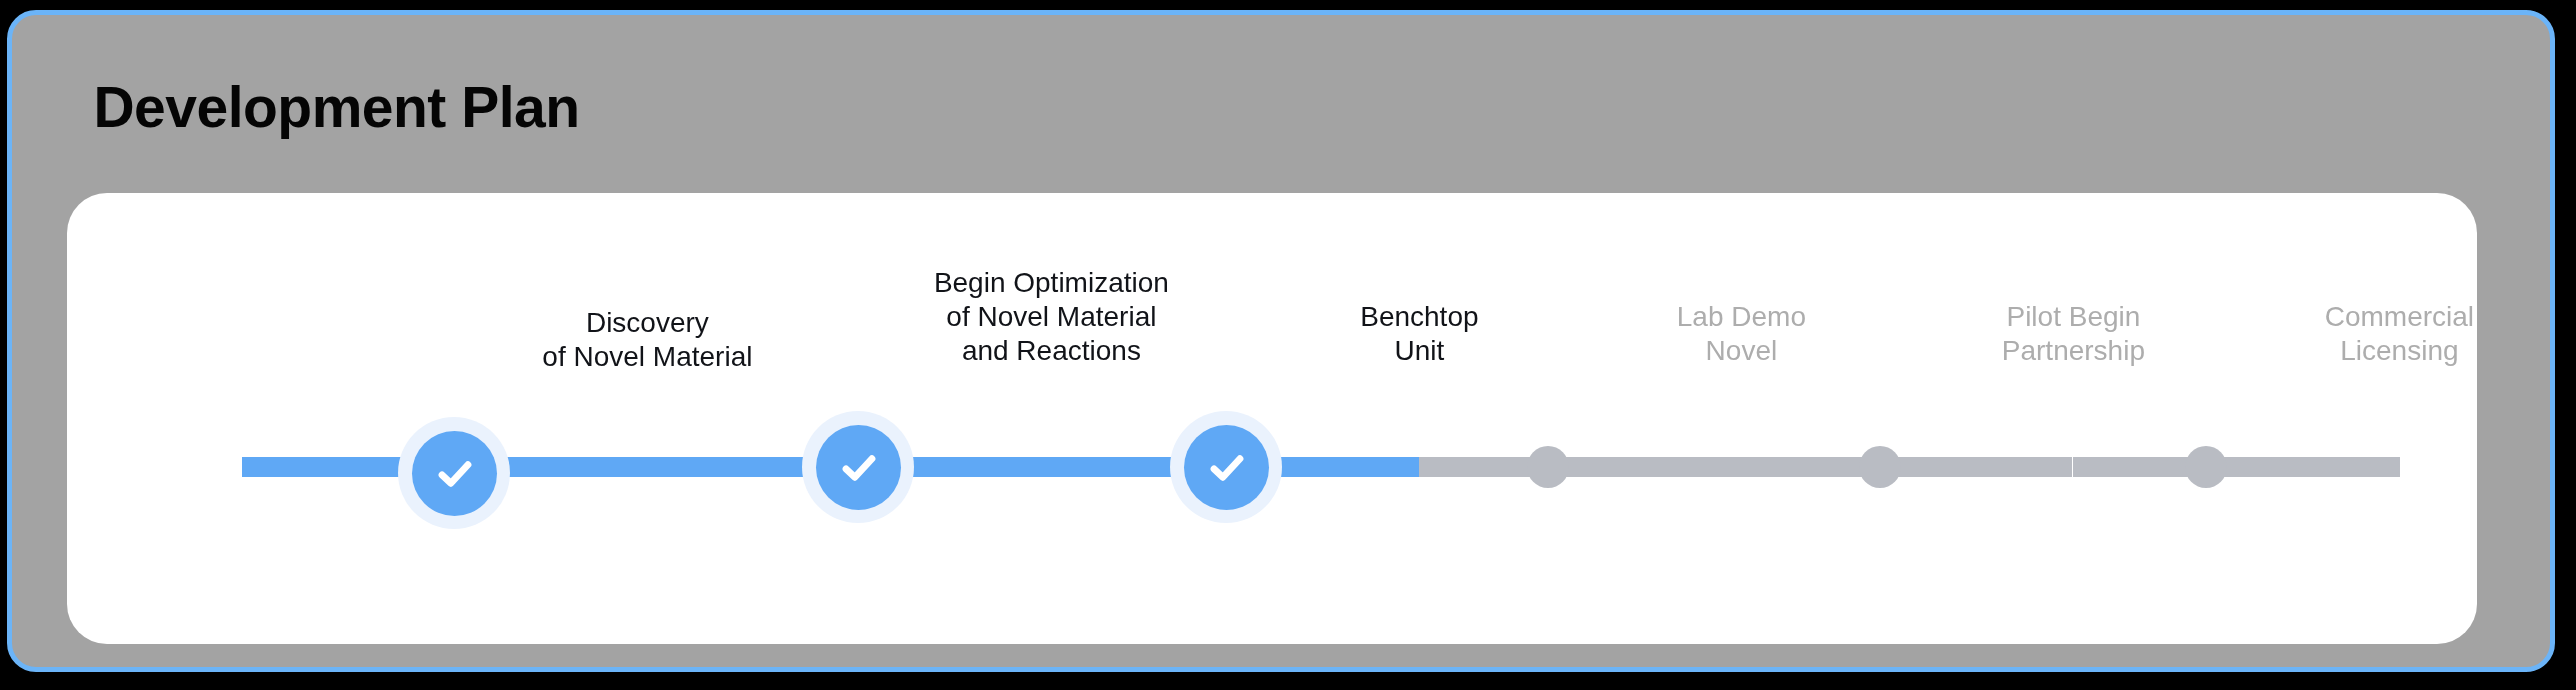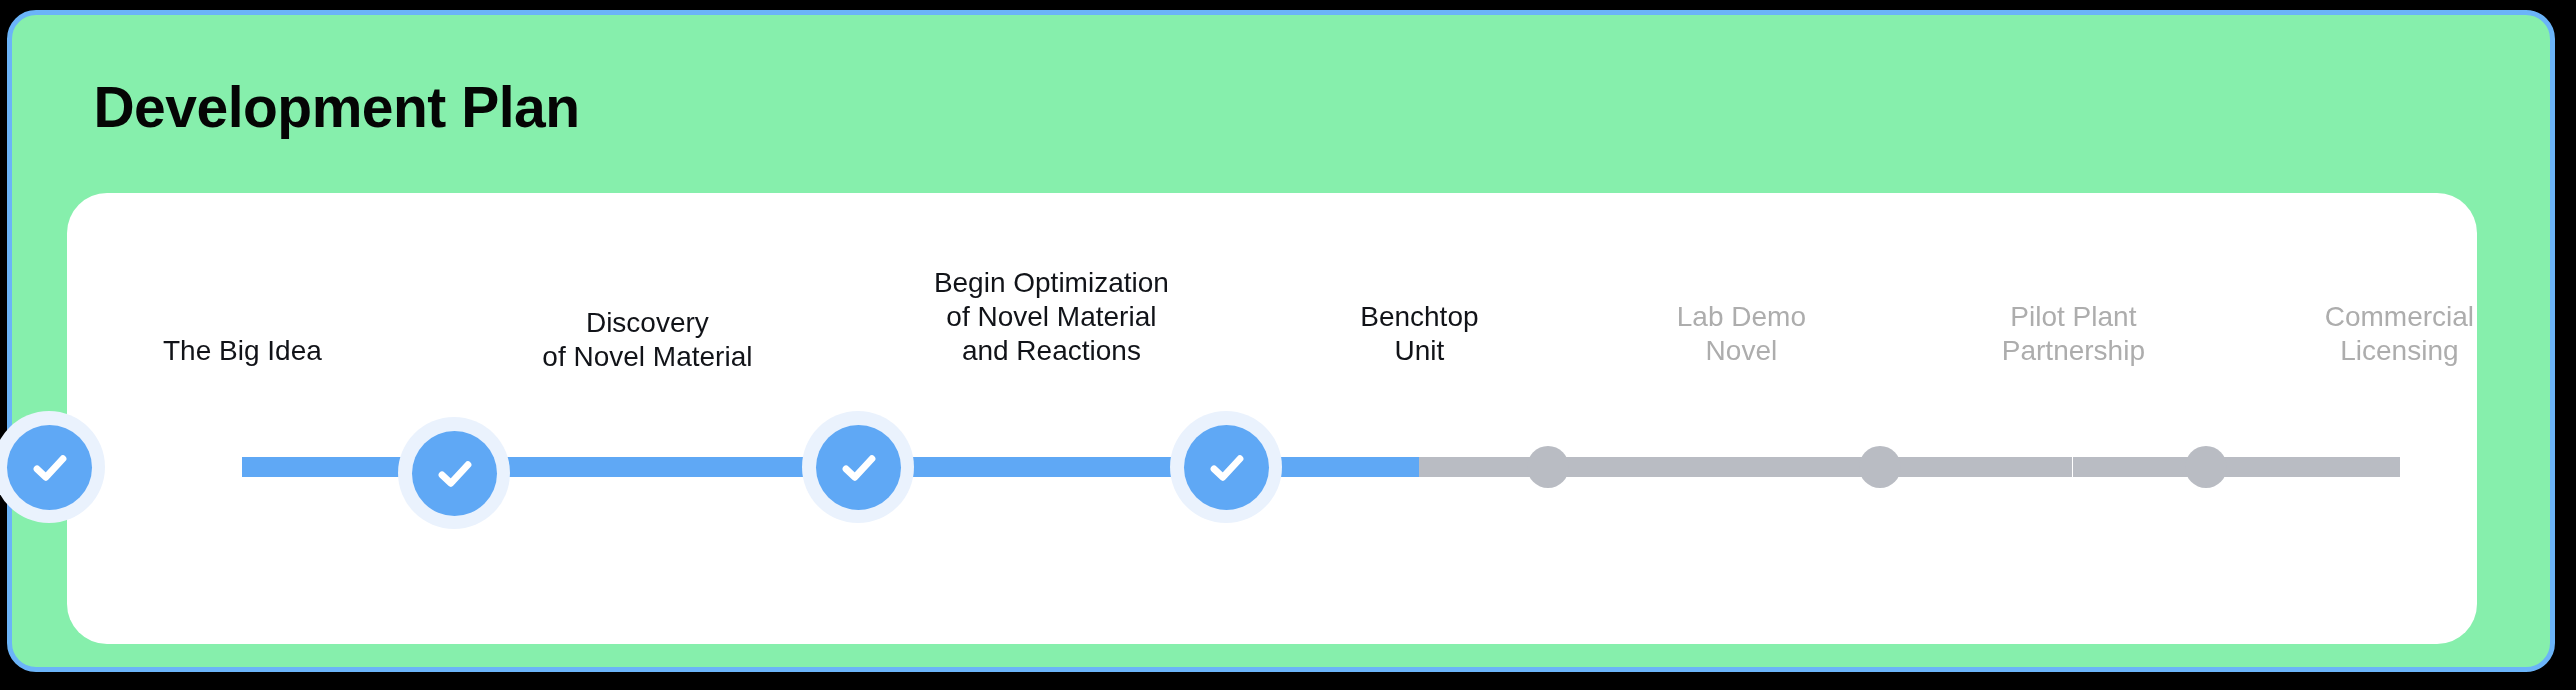"Development Plan" #outer-card { background: #86efac -> #a3a3a3 }
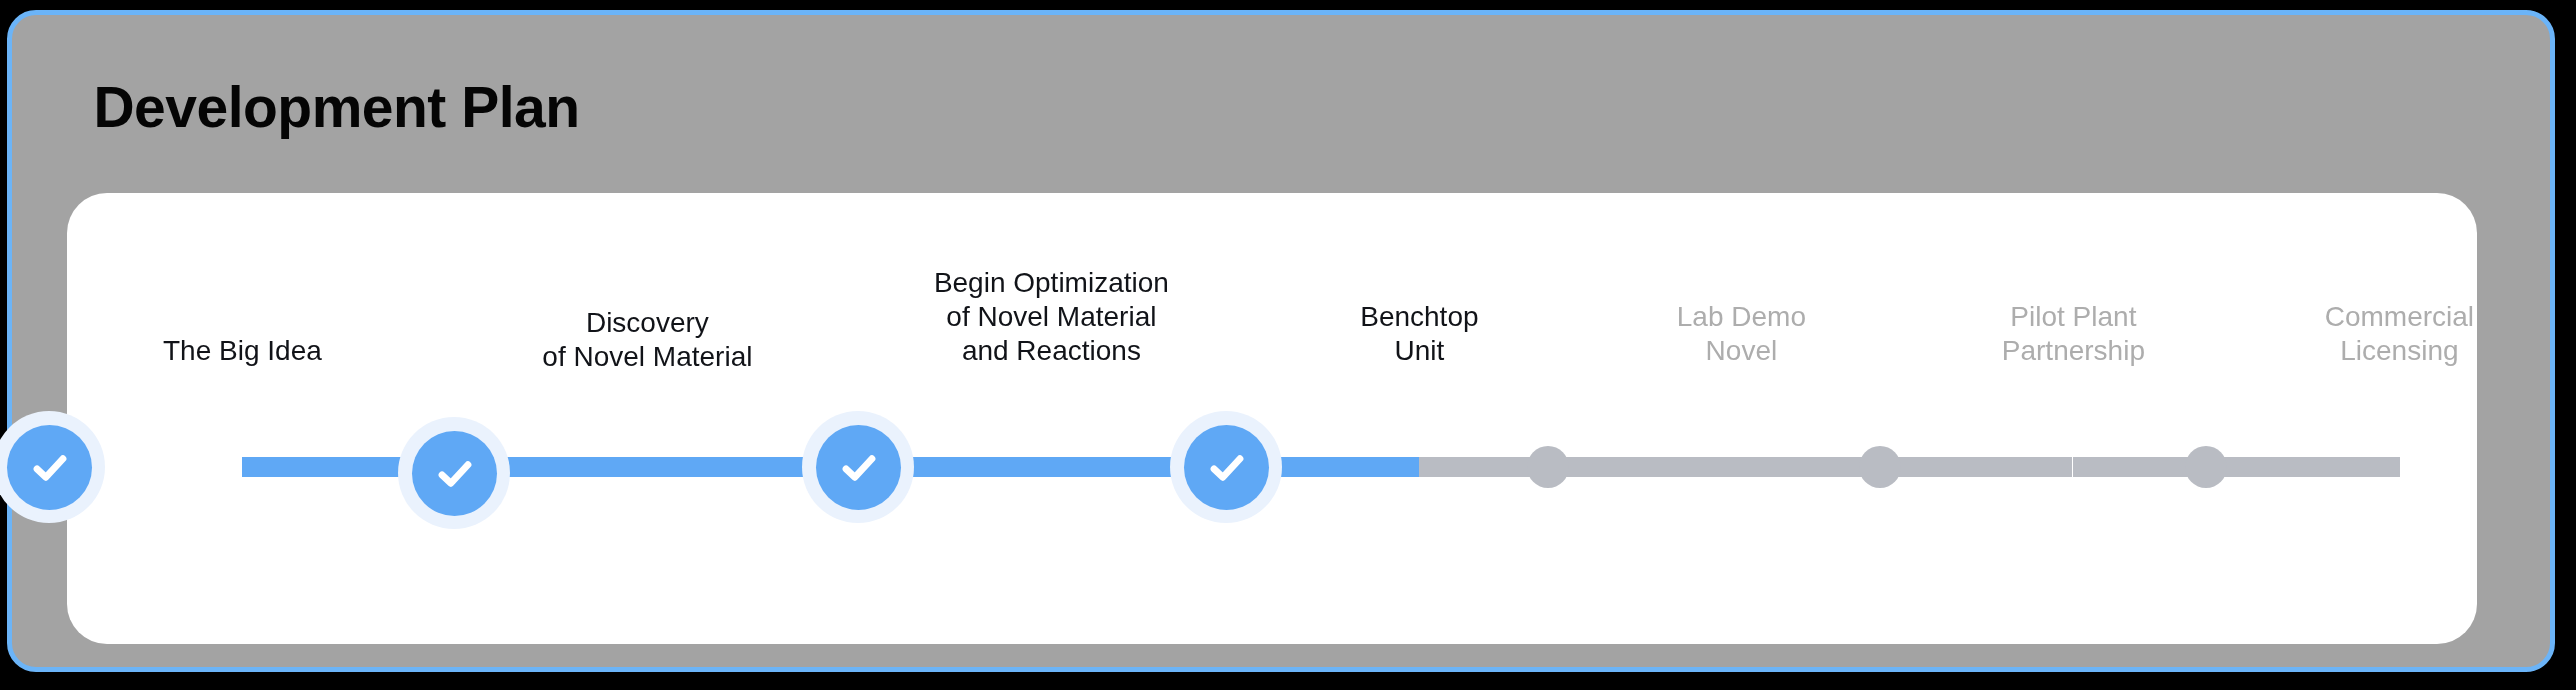"Pilot Plant" div.step-label { text: Plant -> Begin }
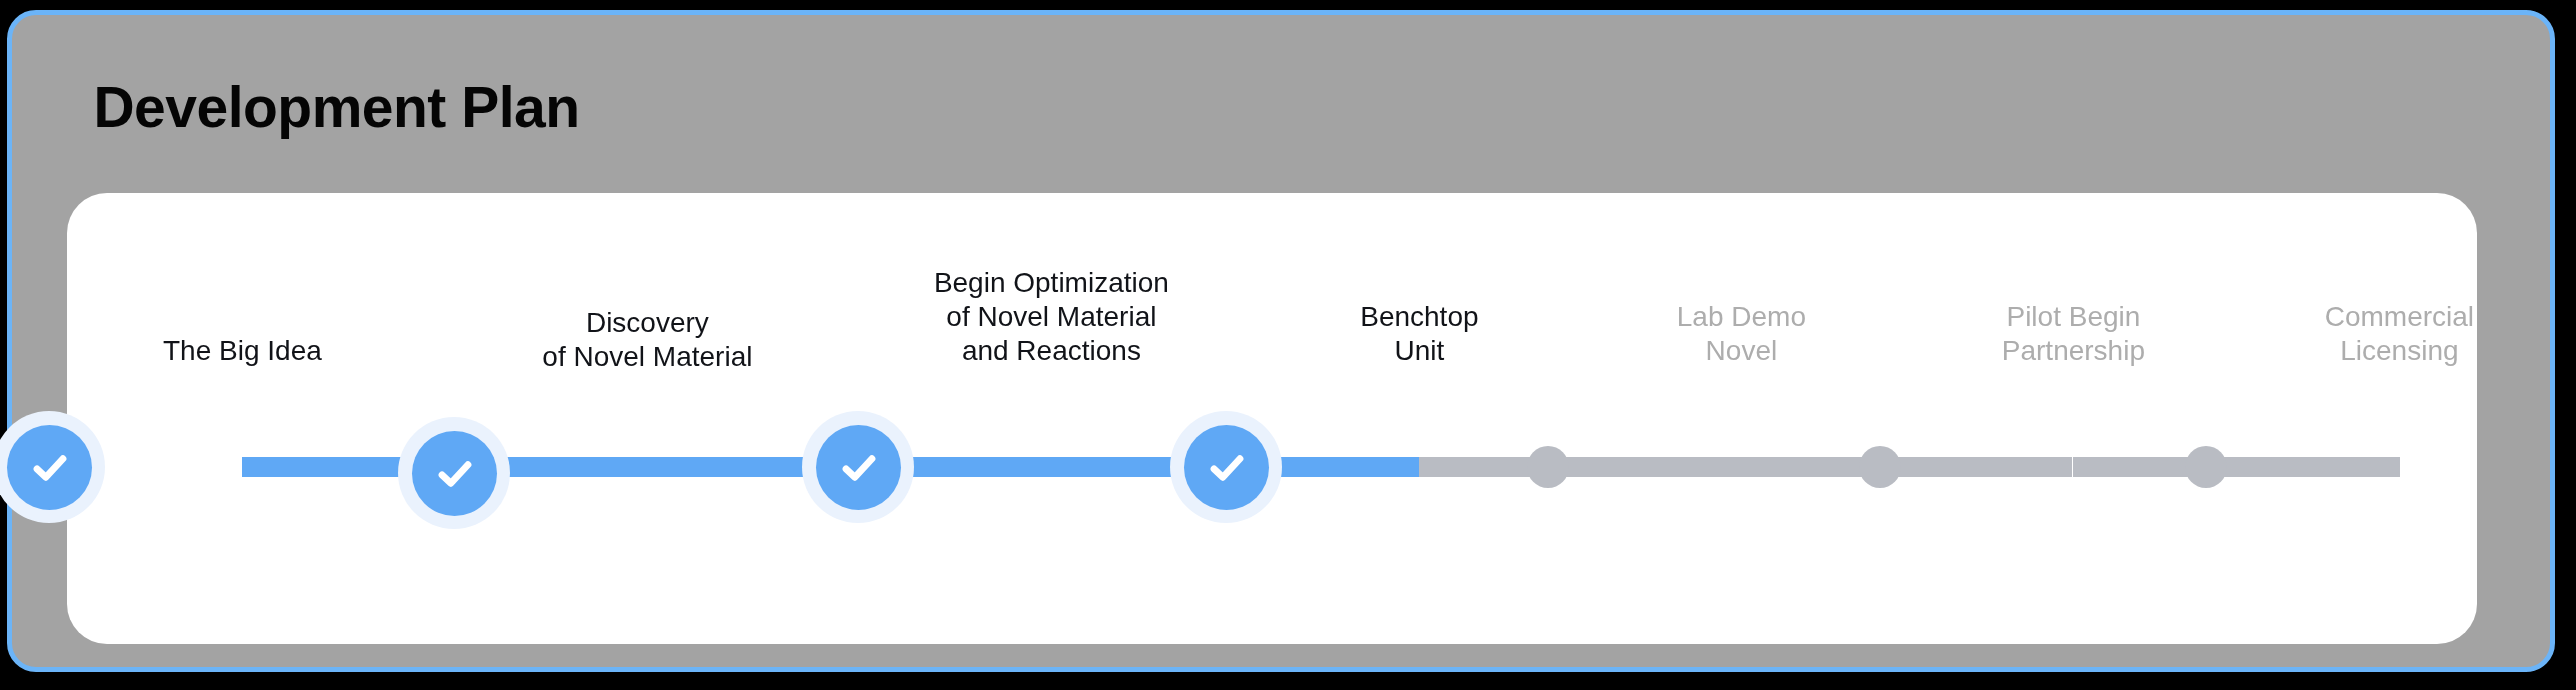"The Big Idea" div.step { html: <div> <div>The Big Idea</div> <div> <div></div> <div> <svg> <path></path> </svg> </div> </div> </div> -> none }
